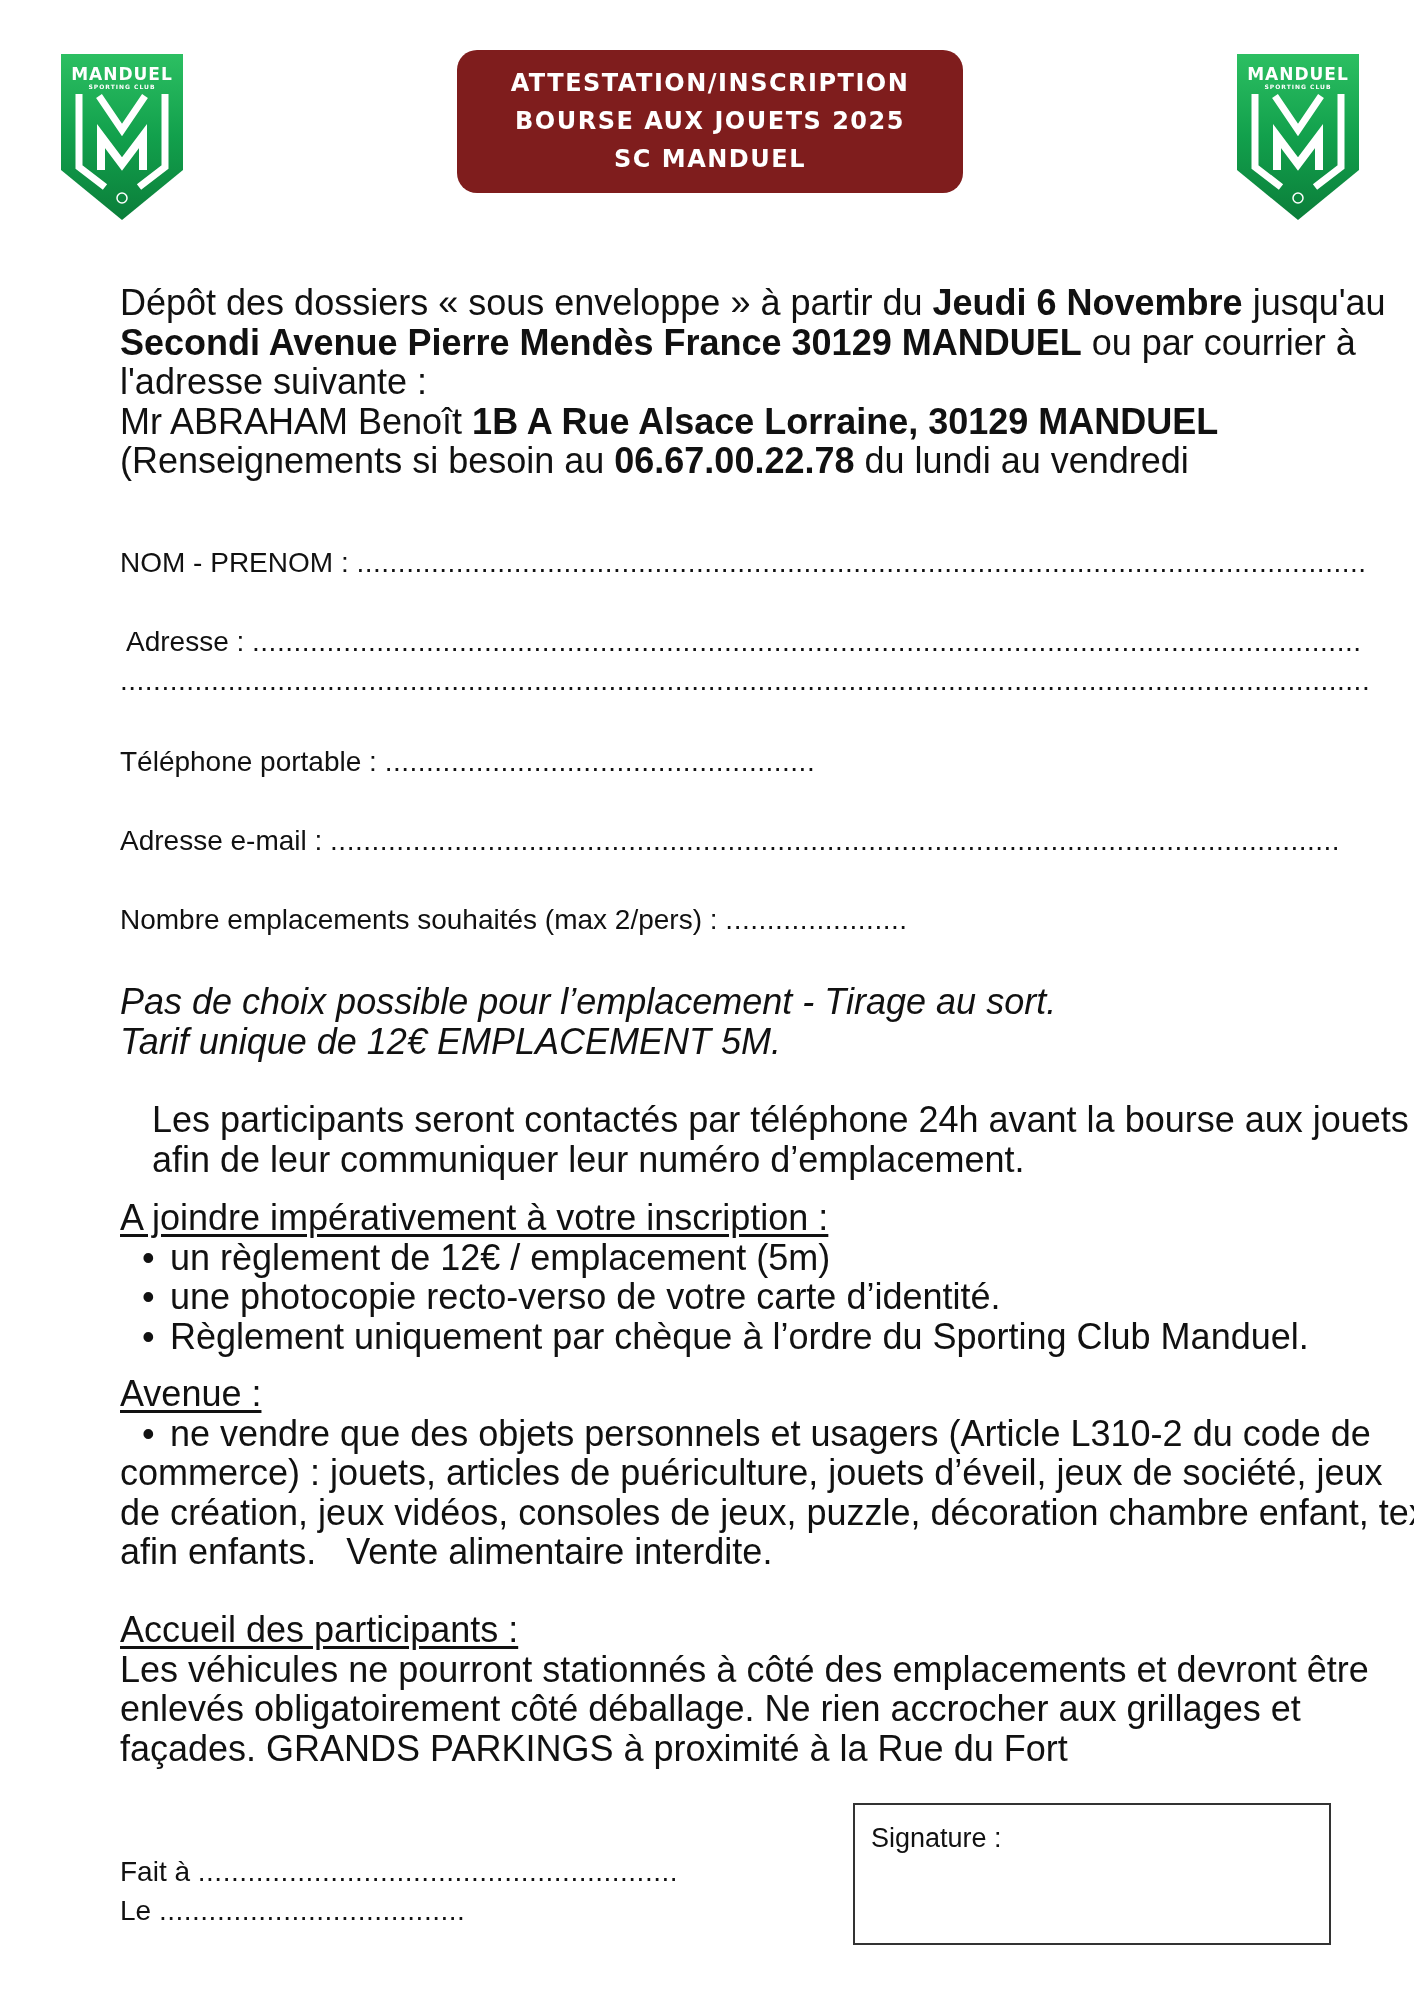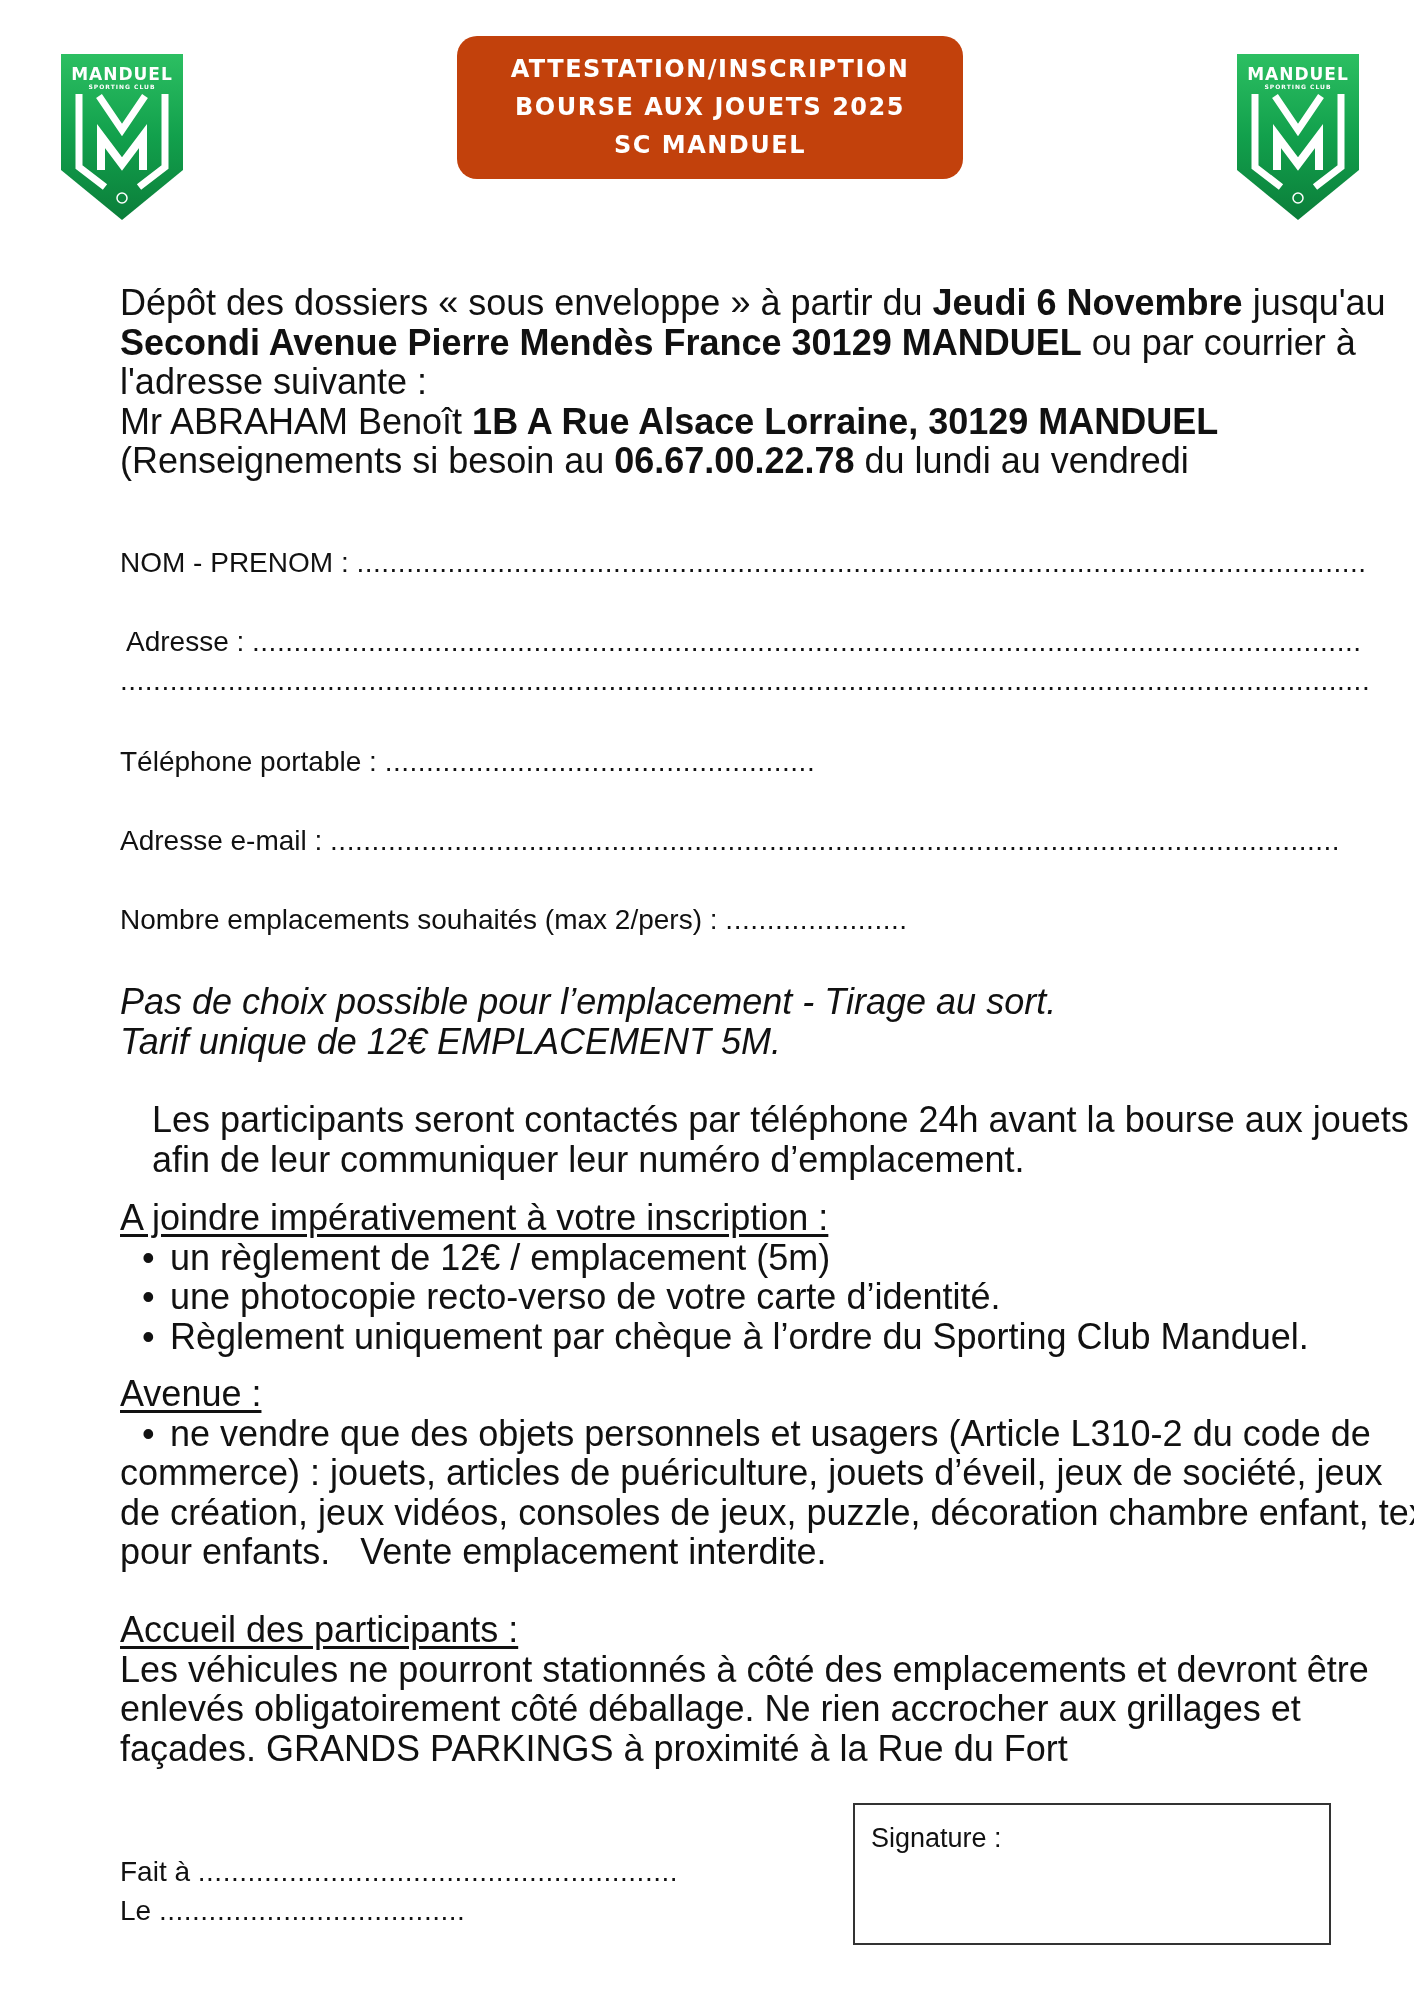"ATTESTATION/INSCRIPTION" .title-box { background: #c2410c -> #7f1d1d; top: 36px -> 50px }
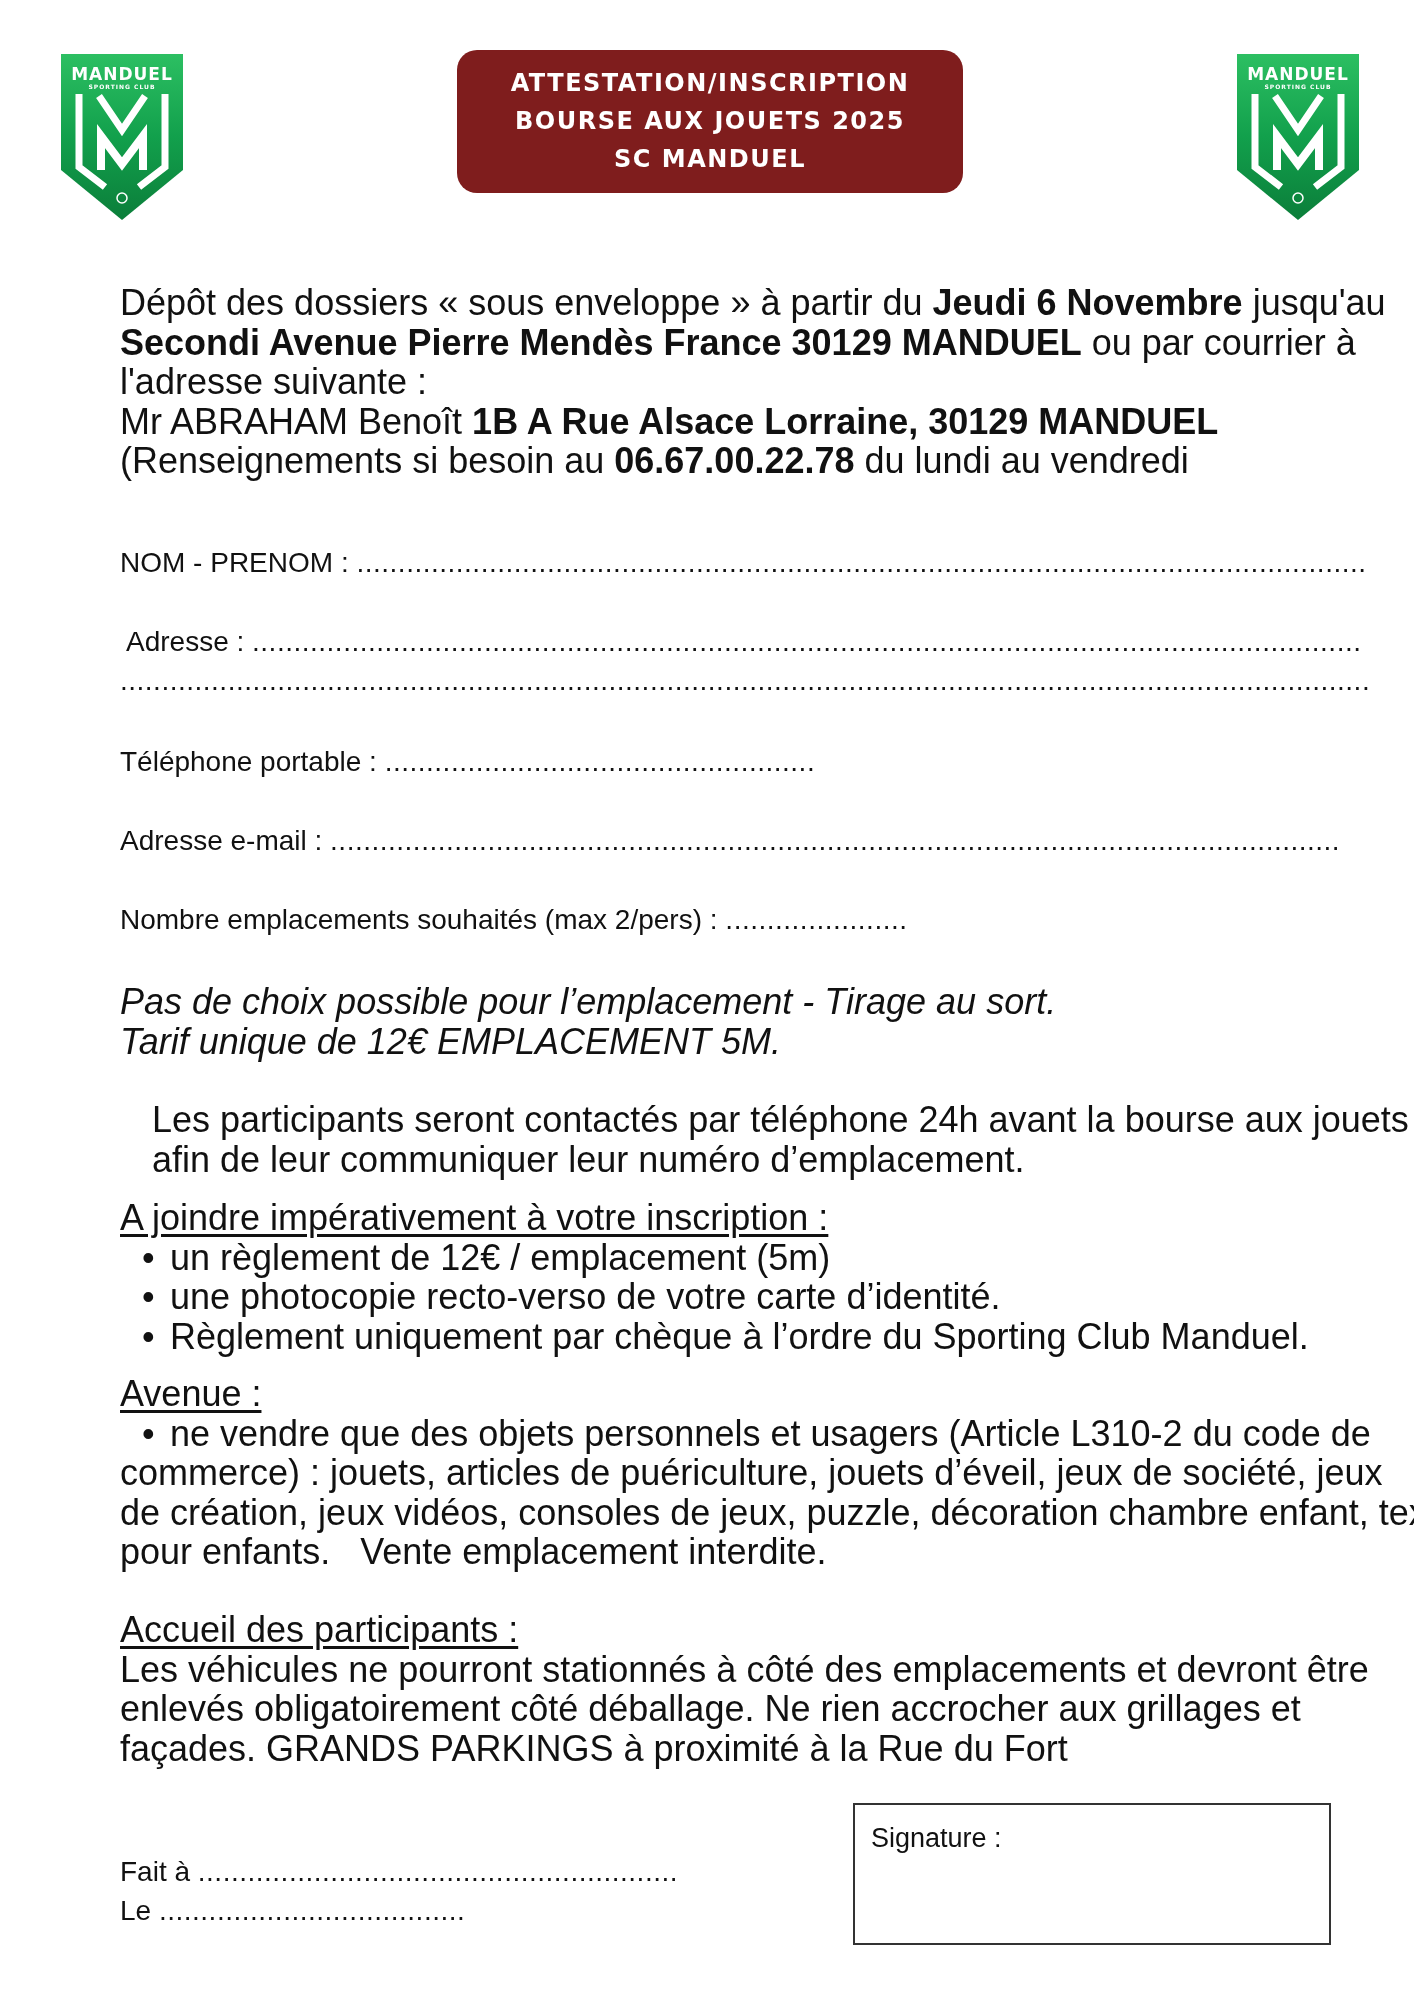"pour enfants. Vente emplacement" div.line { text: pour enfants.   Vente emplacement -> afin enfants.   Vente alimentaire }
